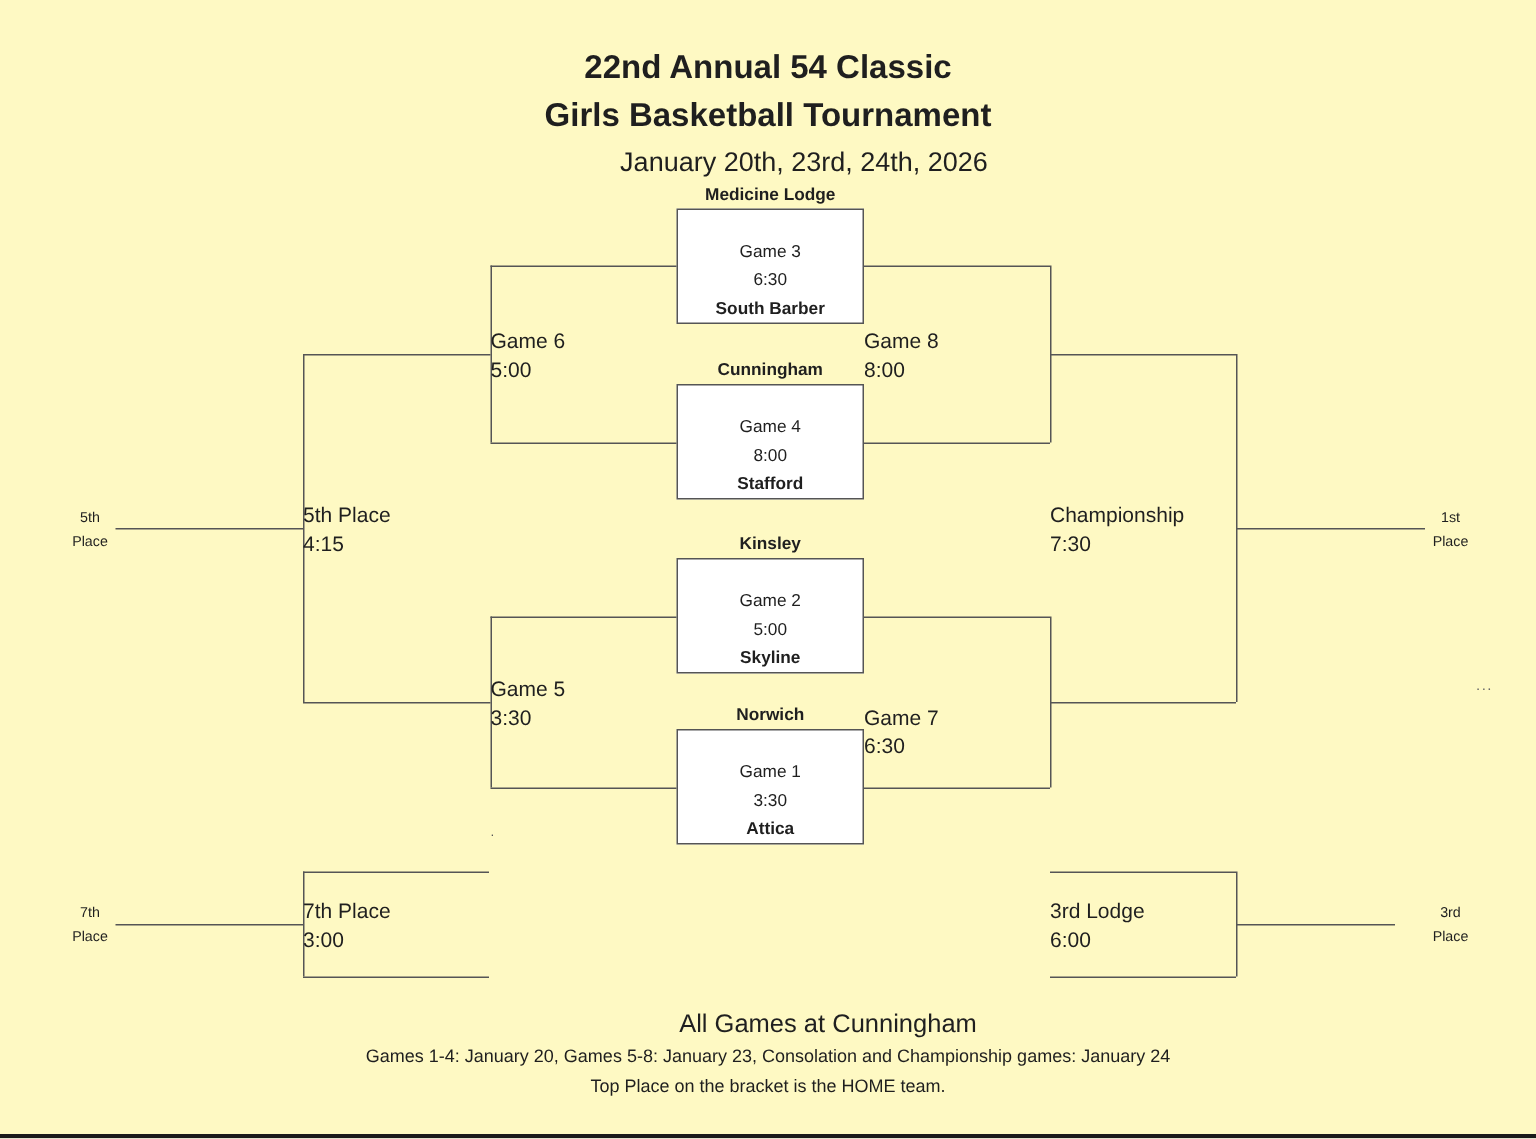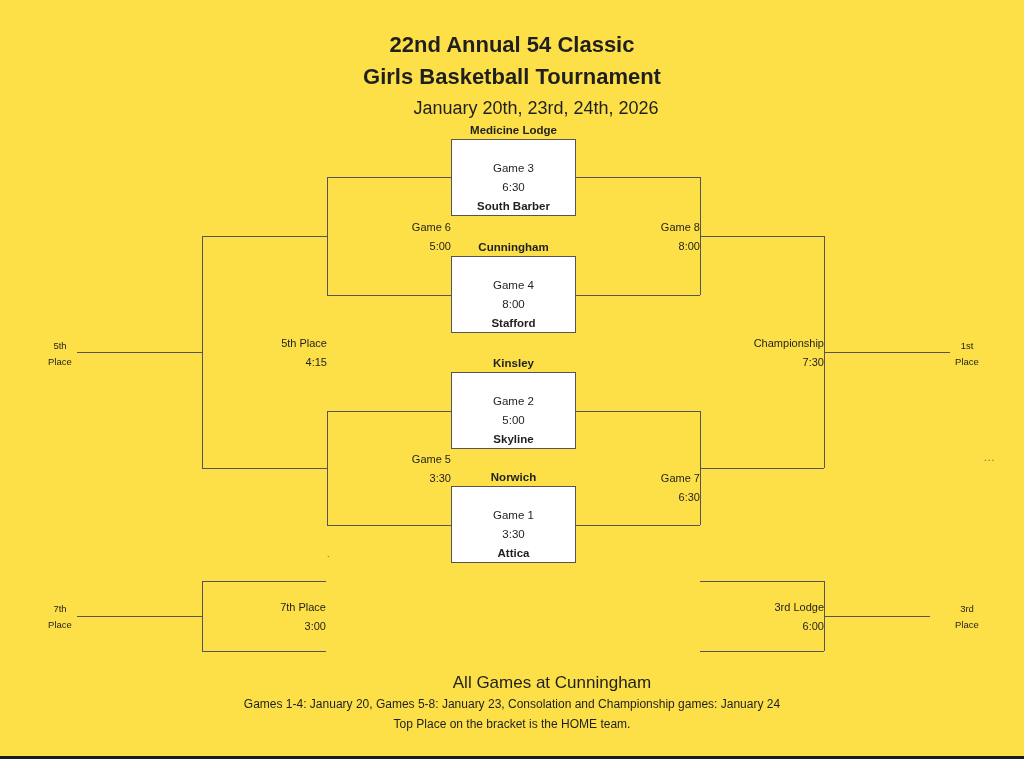"22nd Annual 54 Classic" .page { background: #fde047 -> #fef9c3 }
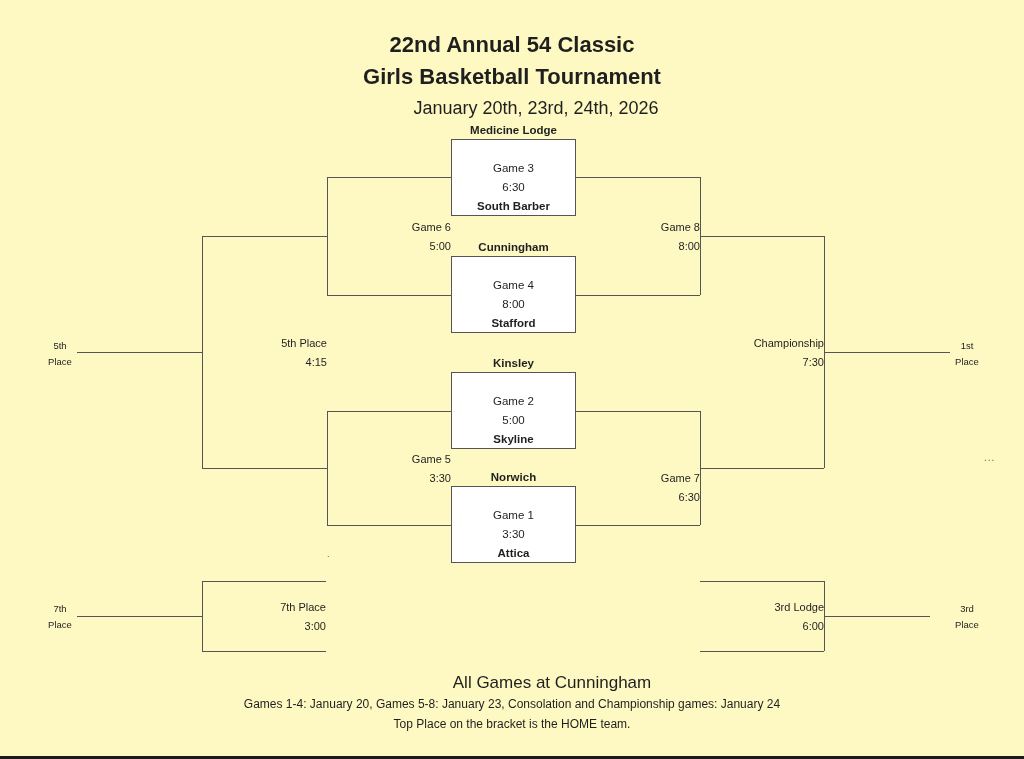"Game 6" .rlabel { font-size: 11px -> 14px; text-align: right -> left }
